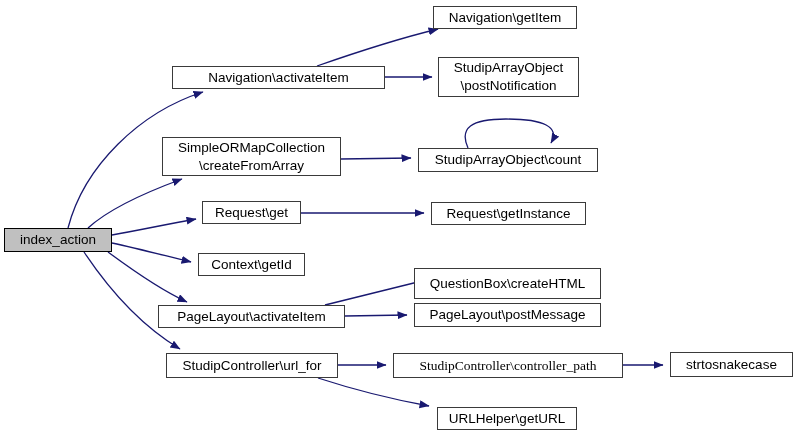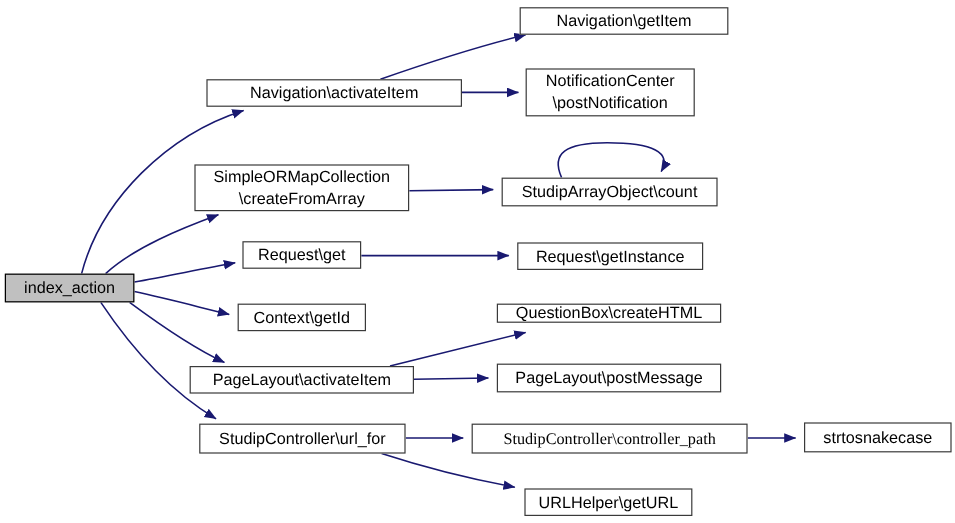"Navigation\getItem" div.node { width: 174px -> 144px }
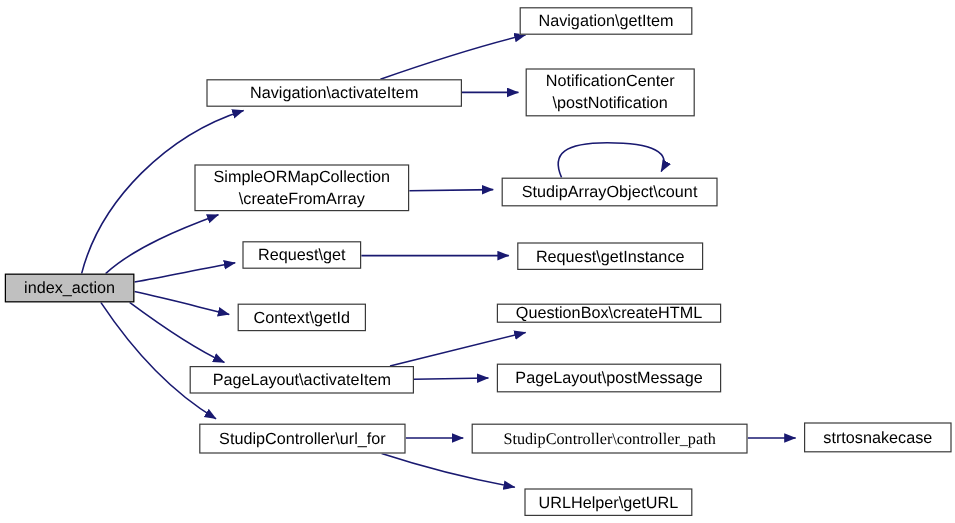"NotificationCenter" div.node { text: NotificationCenter -> StudipArrayObject }
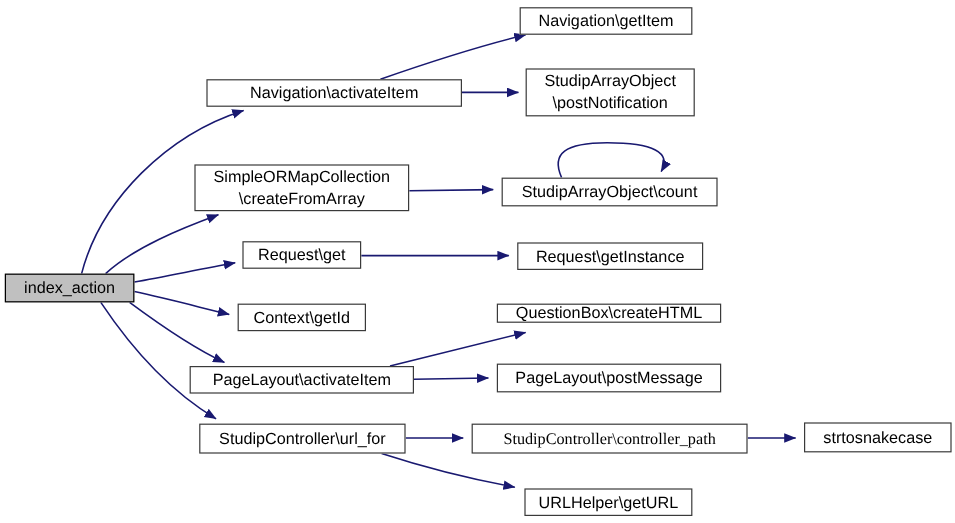"QuestionBox\createHTML" div.node { height: 16px -> 31px; top: 253px -> 268px }
